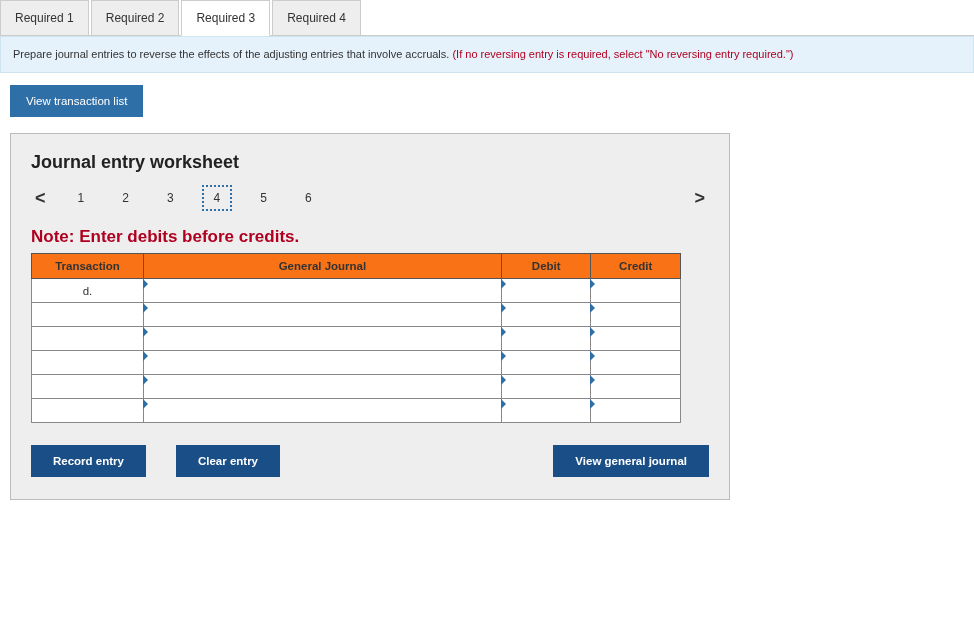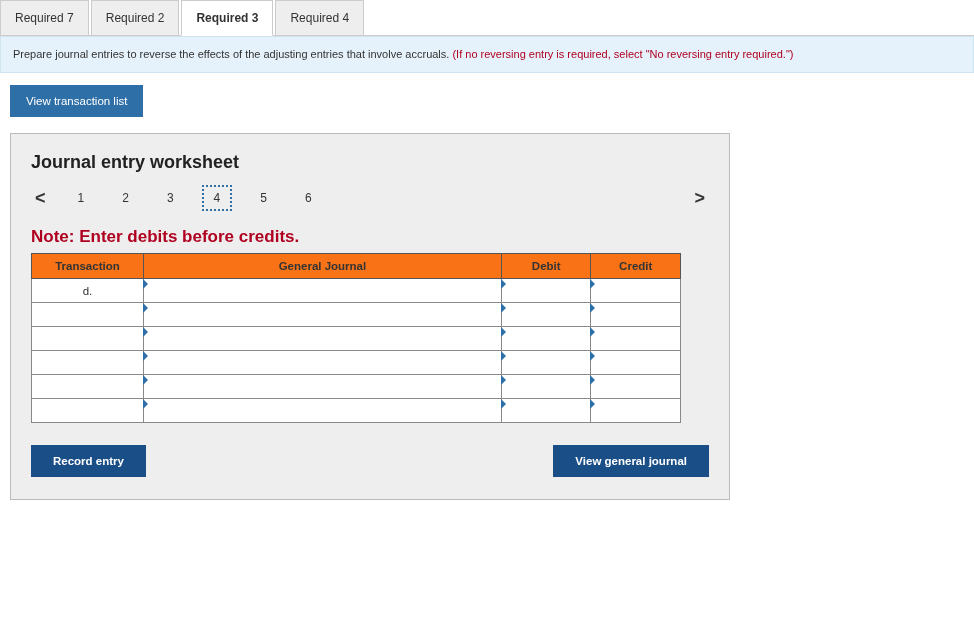"Required 7" div.tab { text: 7 -> 1 }
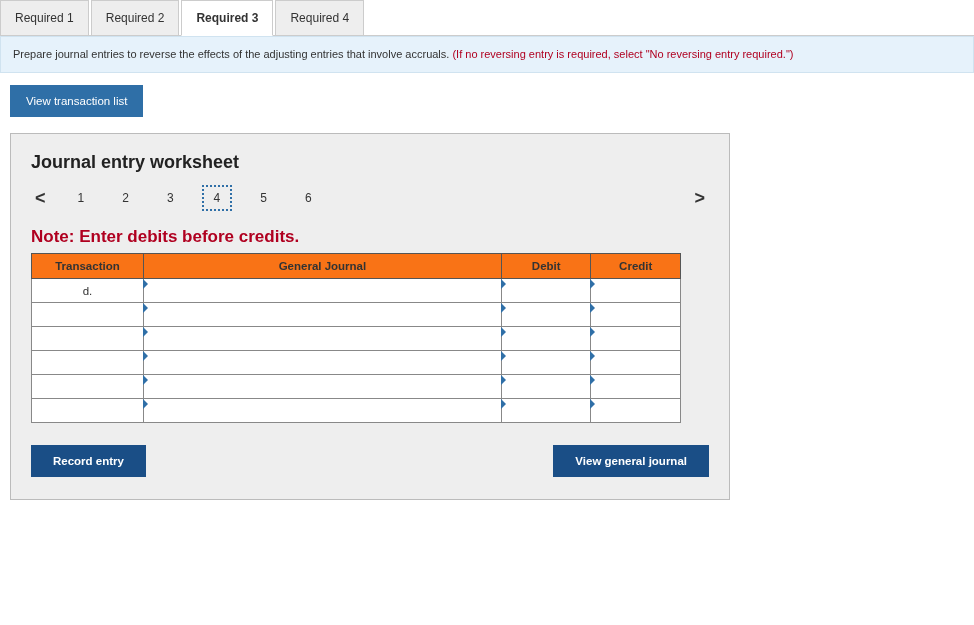"Required 3" .tab.active { font-weight: bold -> none }
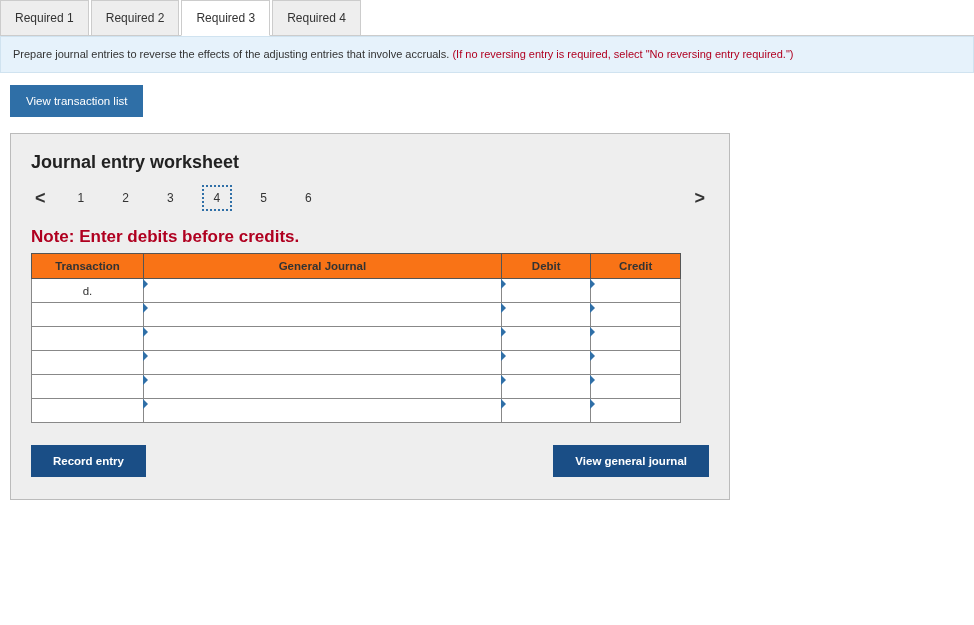"Clear entry" button.btn2 { html: none -> <button>Clear entry</button> }
